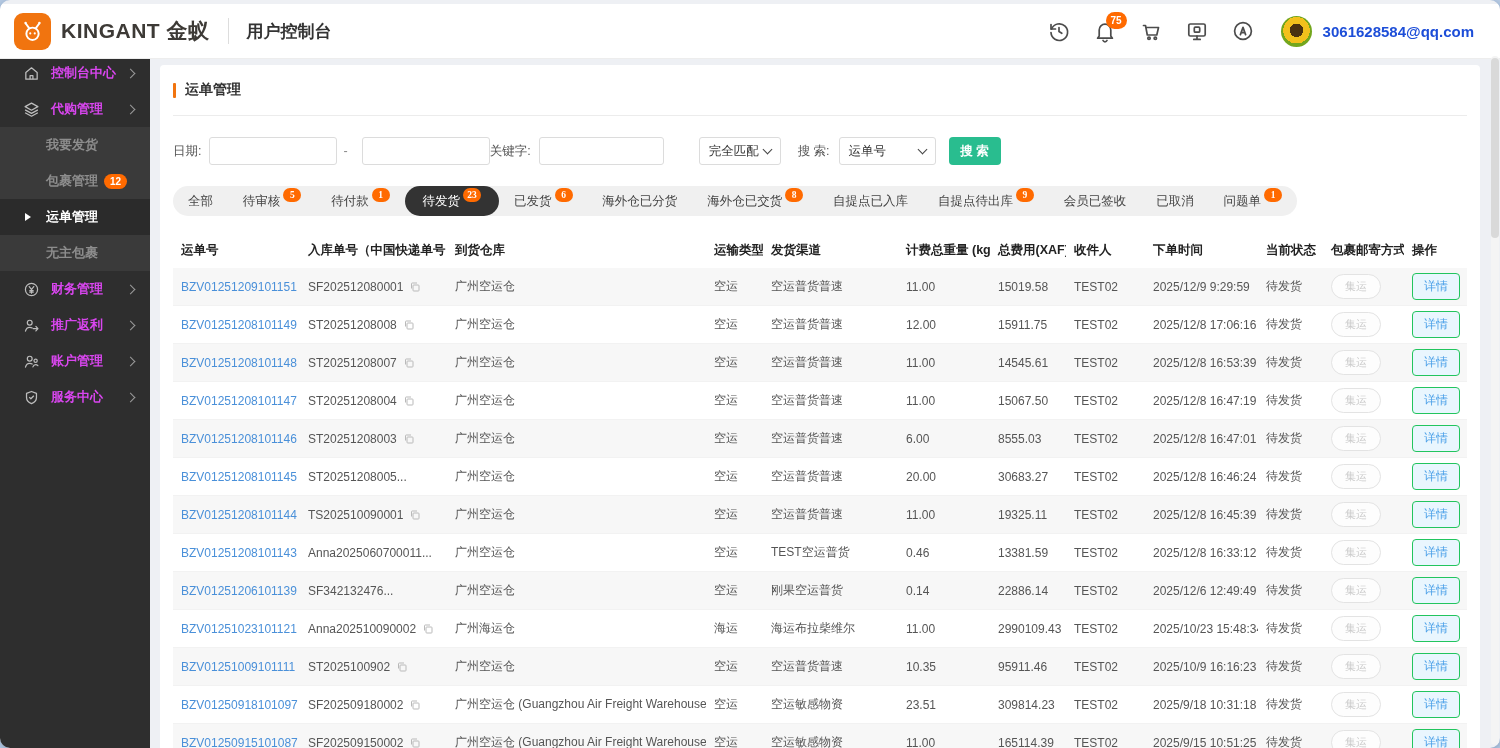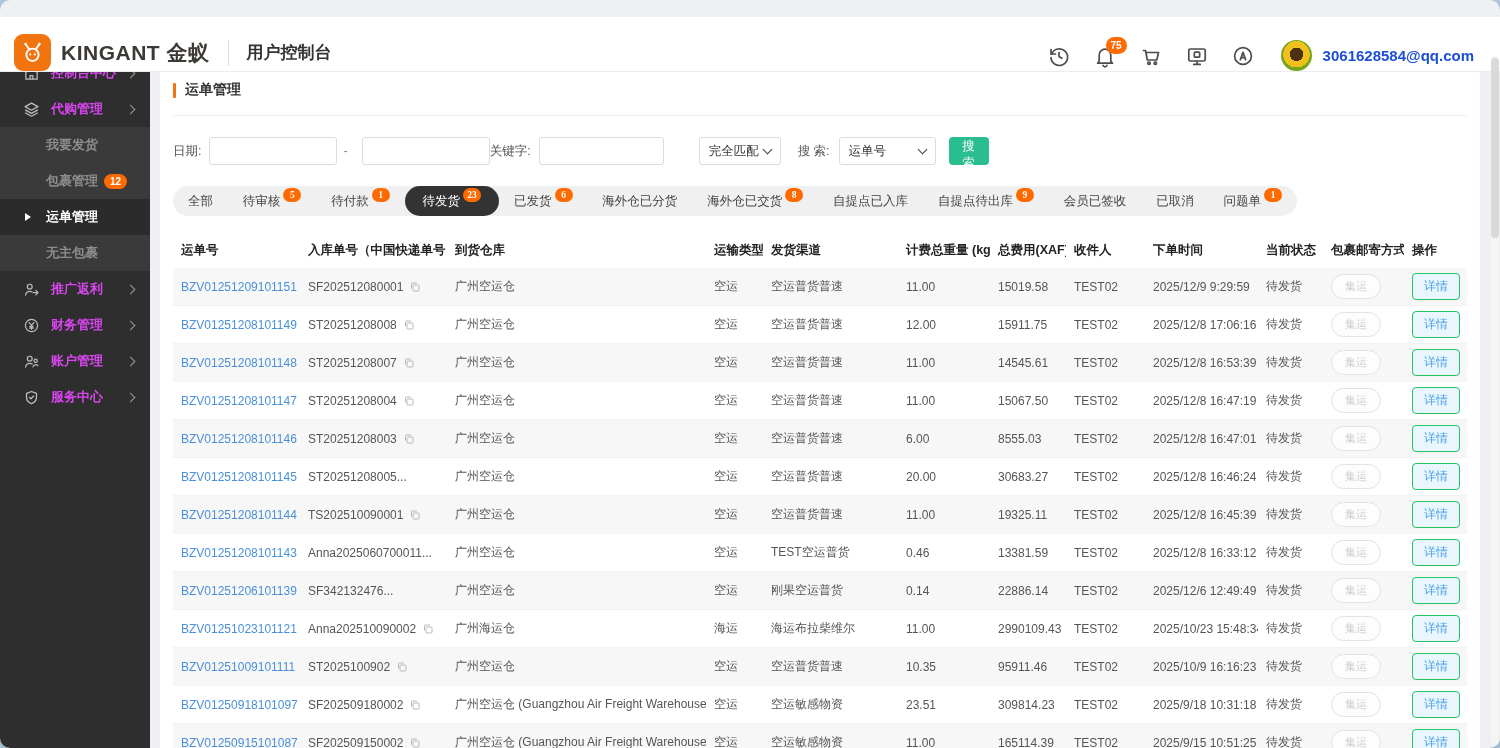"KINGANT 金蚁" .topbar { align-items: flex-end -> center; top: 17px -> 4px }
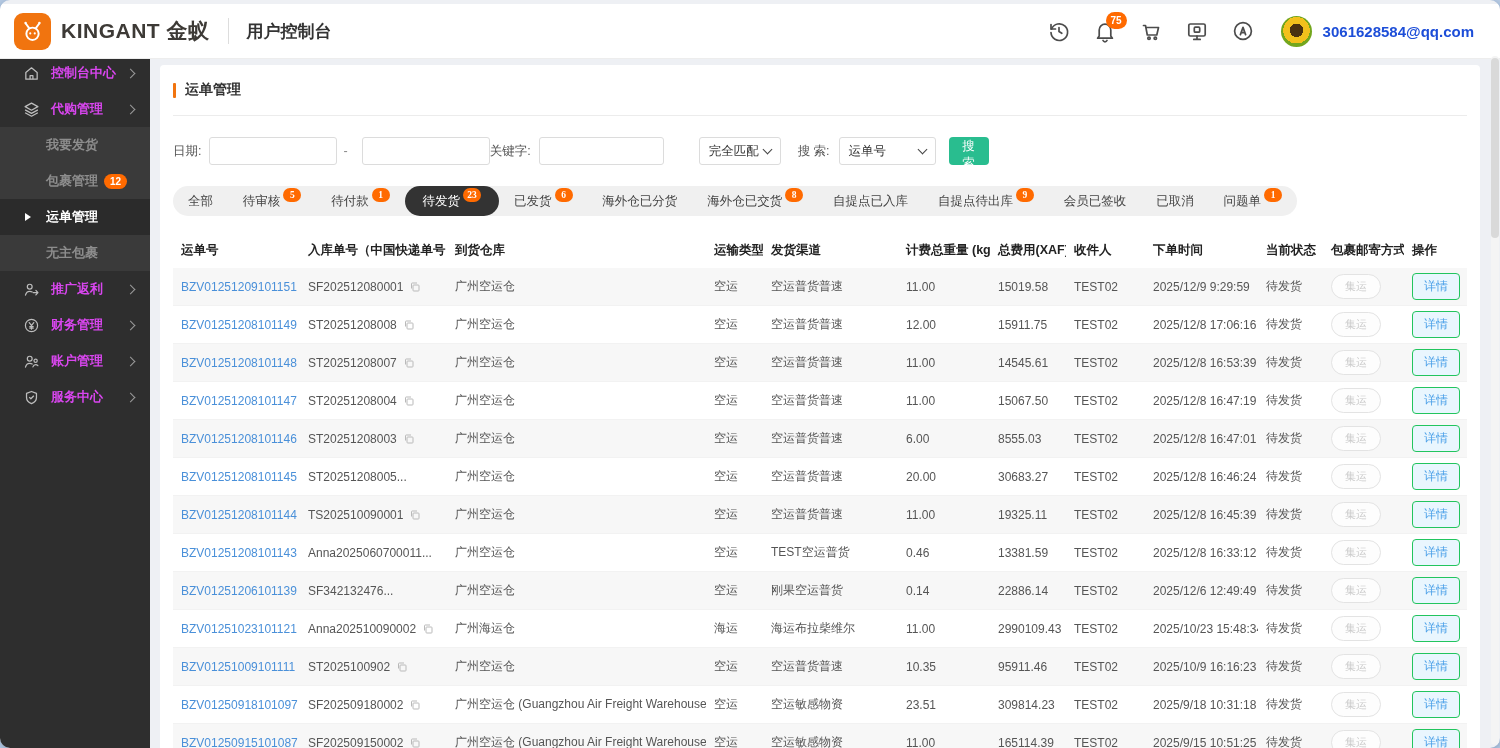"搜 索" .searchbtn { font-weight: 400 -> 700; width: 40px -> 52px }
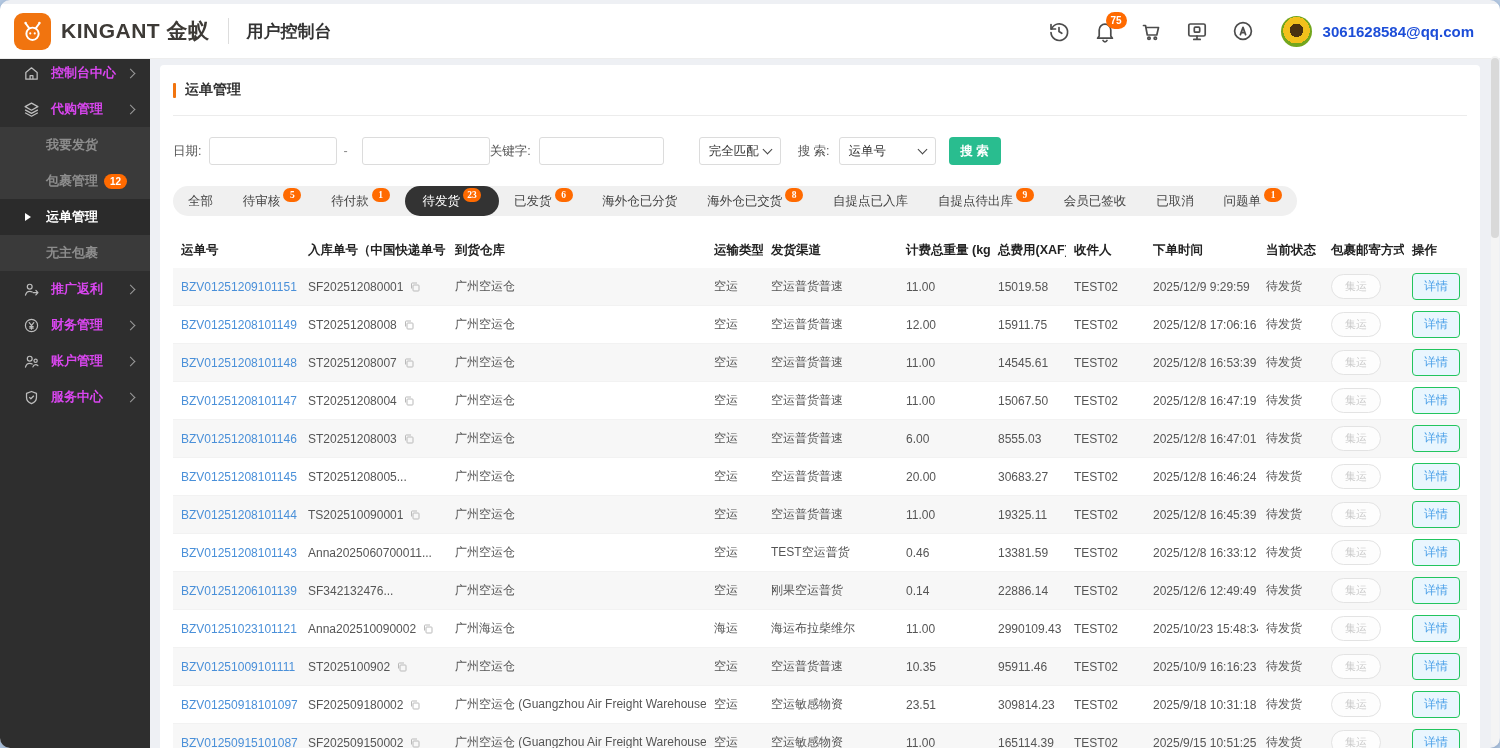"推广返利" div.mitem { order: before "财务管理" -> after "财务管理" }
